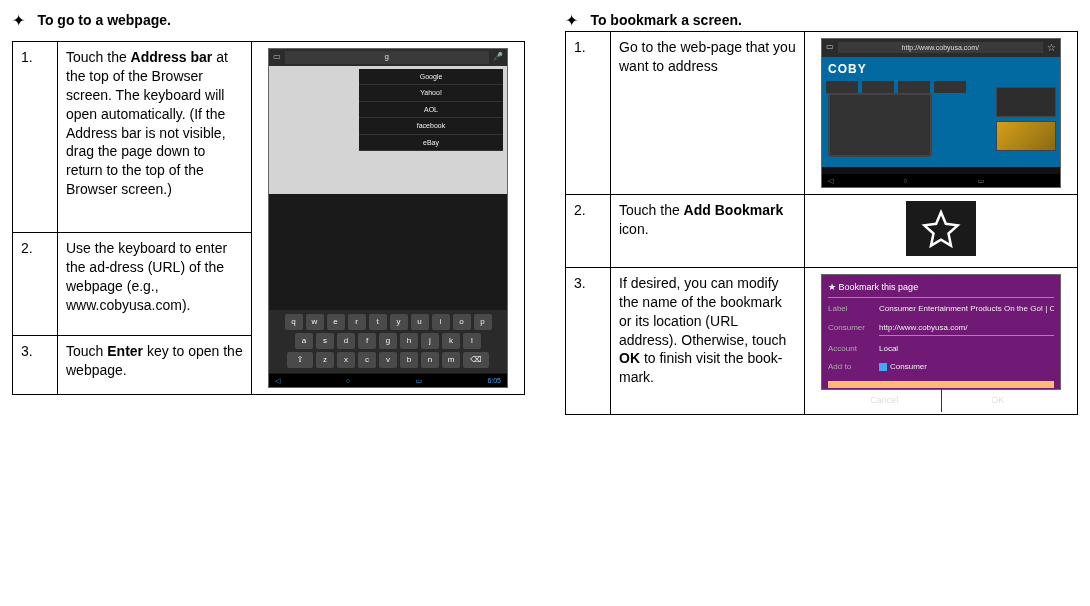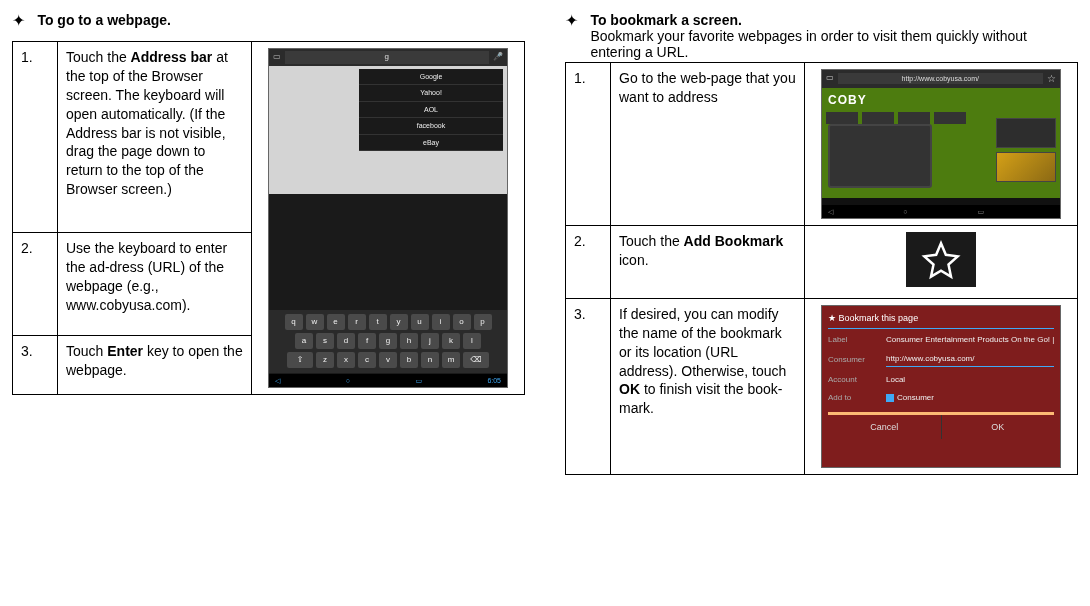"Bookmark your favorite webpages in" span { html: <span>Bookmark your favorite webpages in order to visit them quickly without entering a URL.</span> -> none }
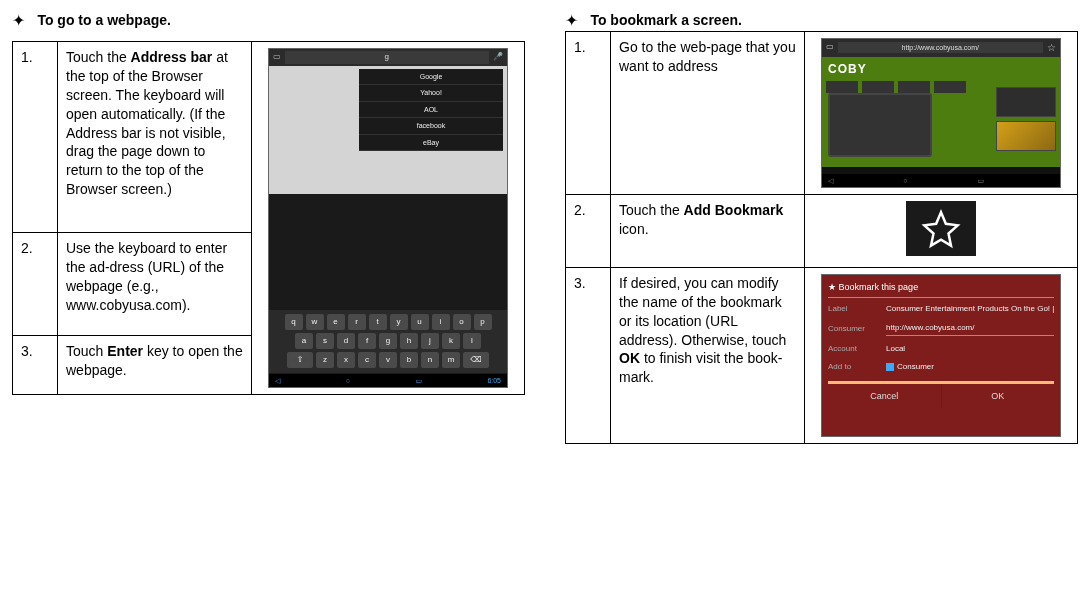"COBY" .mc-body { background: #4d7c0f -> #0369a1 }
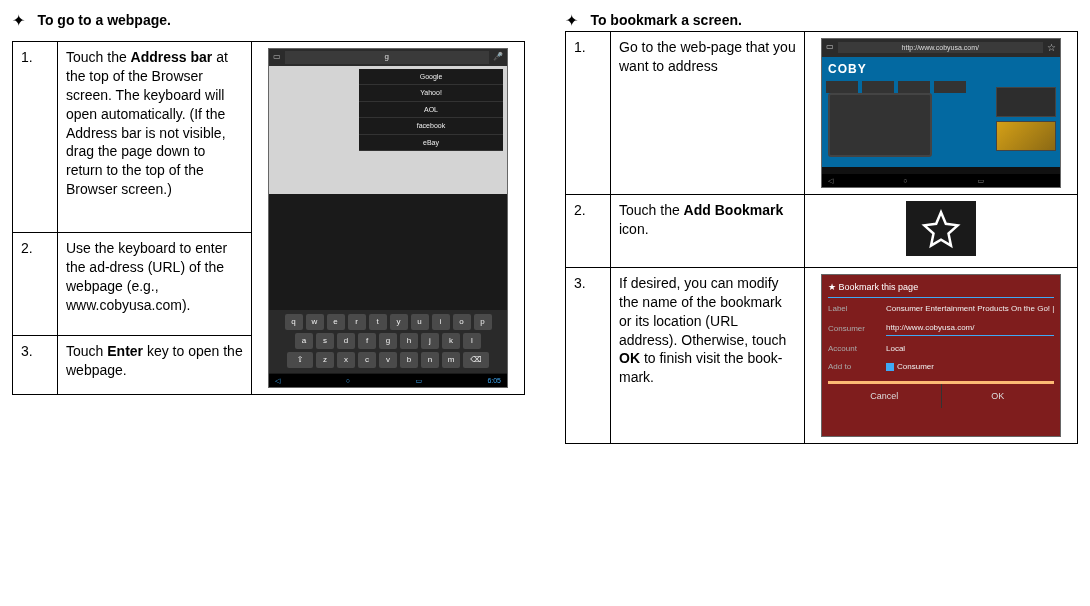"★ Bookmark this page" .mock-dialog { background: #7f1d1d -> #701a75; height: 163px -> 116px }
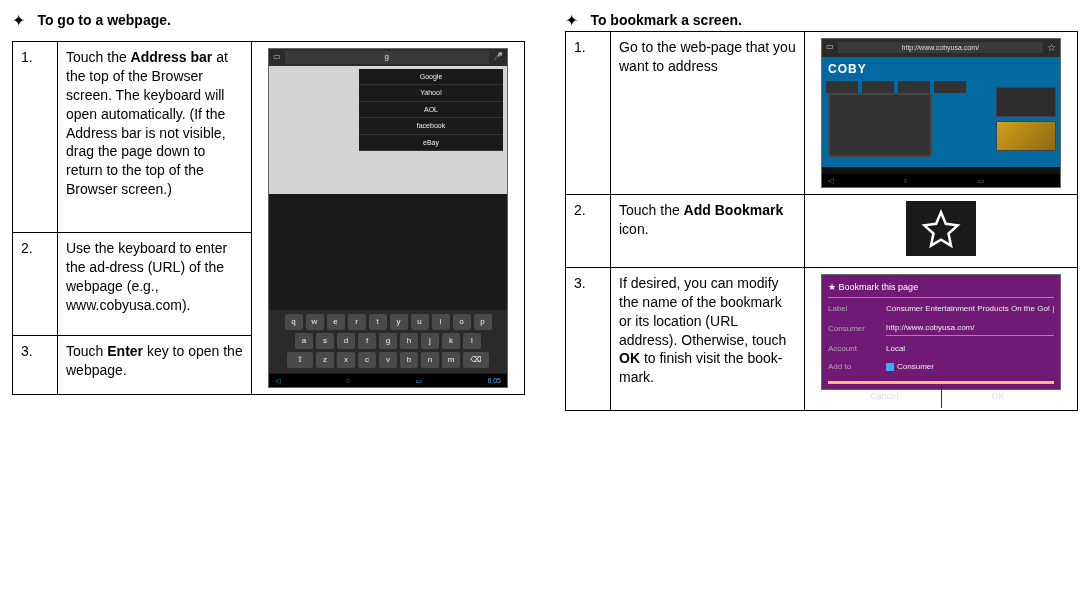"Label" .md-row { align-items: center -> flex-start; gap: 16px -> 9px }
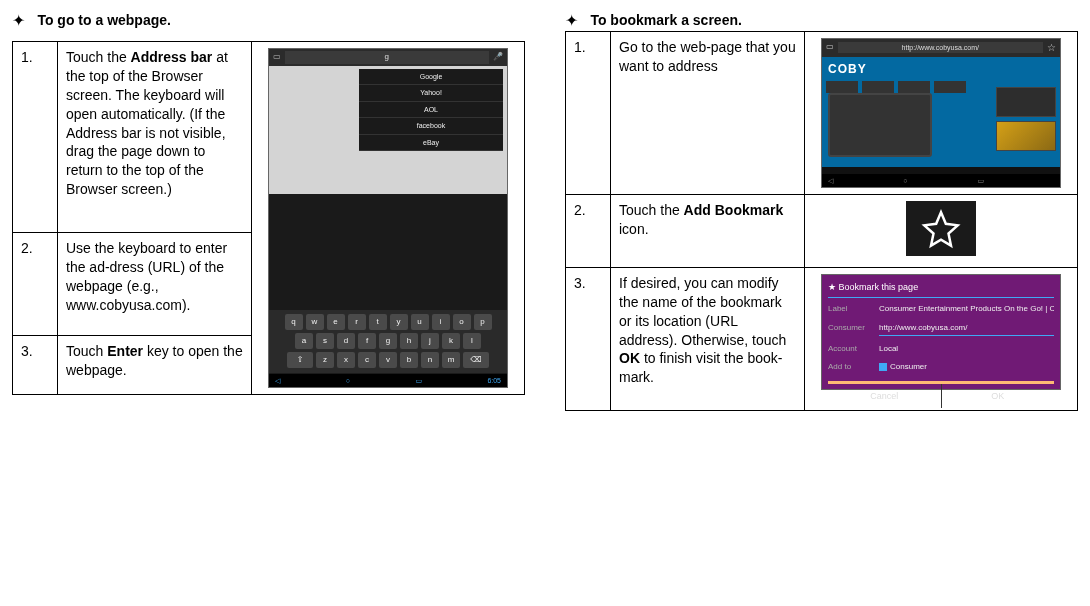"Cancel" .md-btns { border-top: 3px solid #fdba74 -> 7px solid #fdba74 }
